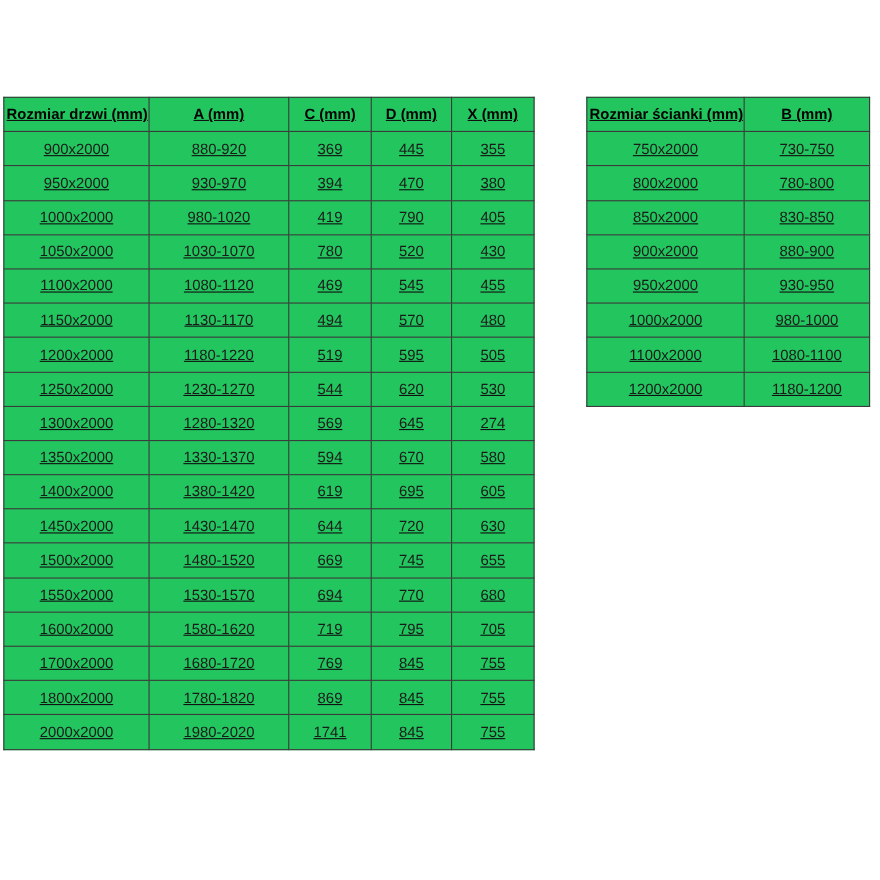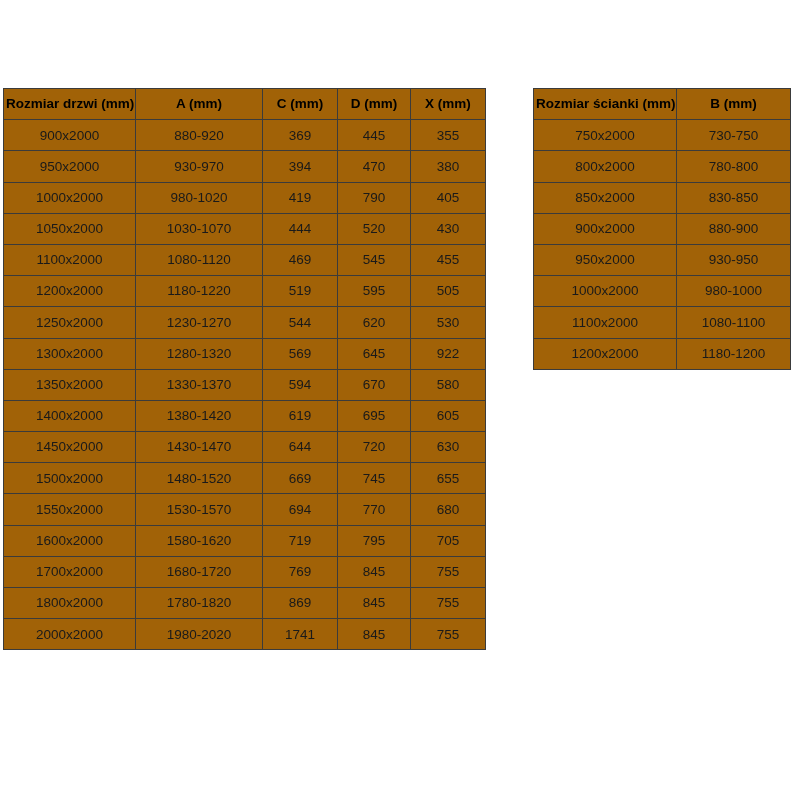"Rozmiar drzwi (mm)" table.spec { background: #a16207 -> #22c55e; text-decoration: none -> underline }
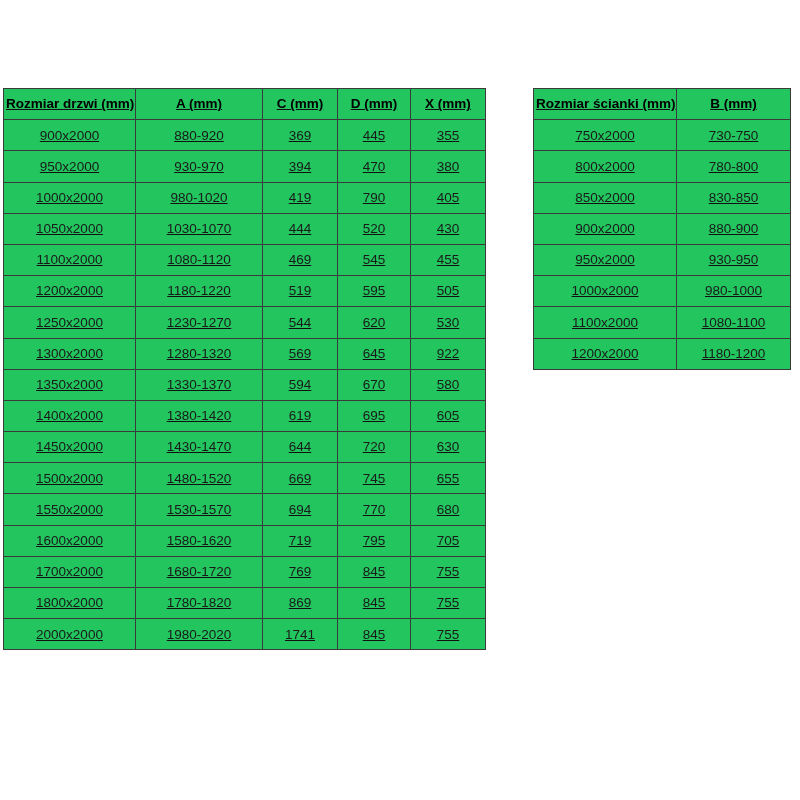"444" td { text: 444 -> 780 }
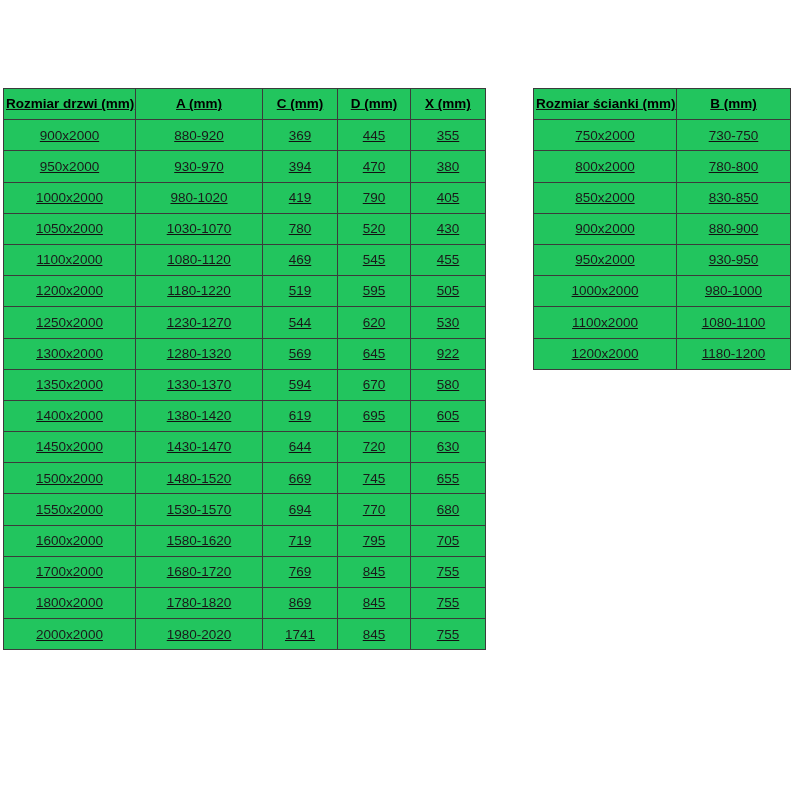"1150x2000" tr { html: none -> <tr> <td>1150x2000</td> <td>1130-1170</td> <td>494</td> <td>570</td> <td>480</td> </tr> }
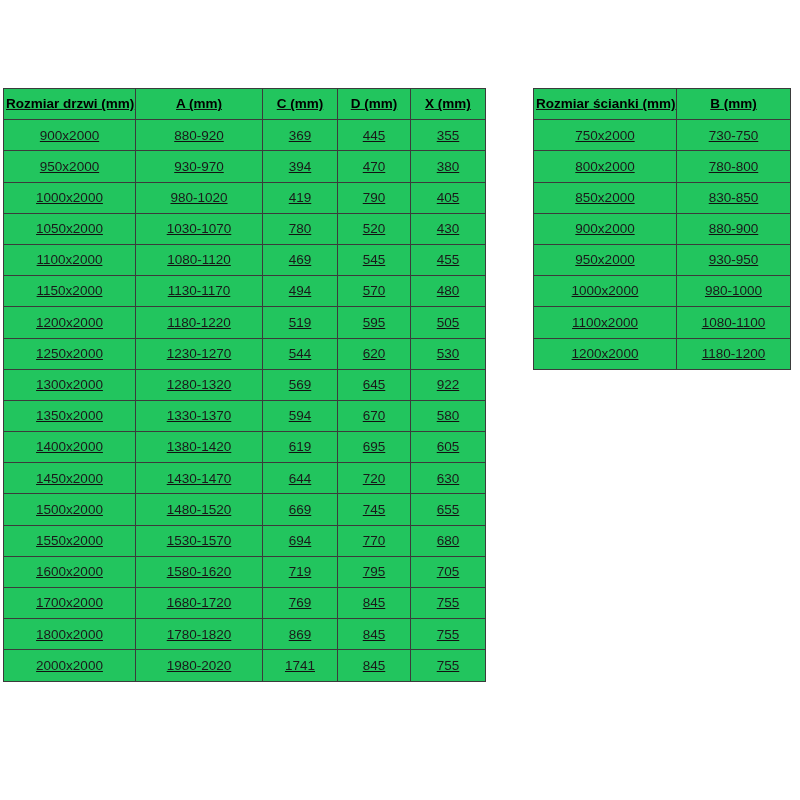"922" td { text: 922 -> 274 }
